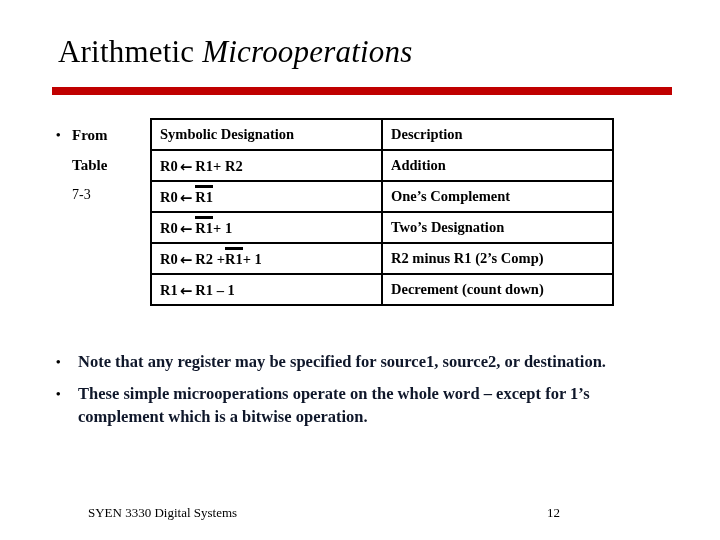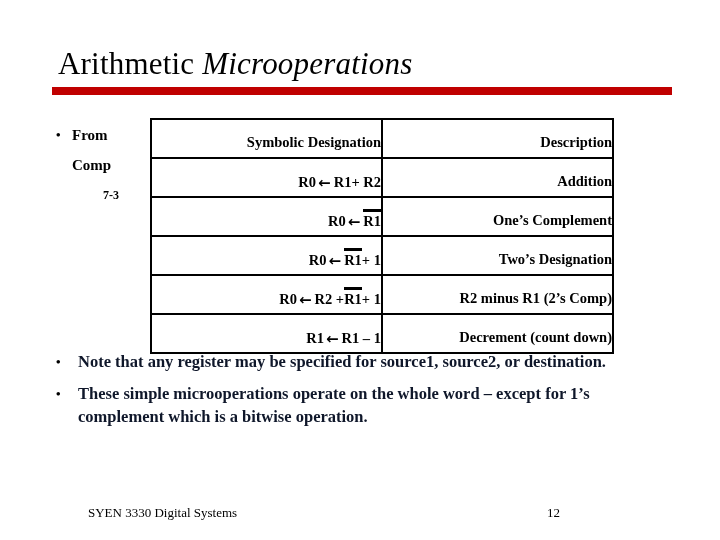"Arithmetic Microoperations" #slide-title { margin-top: 12px -> none }
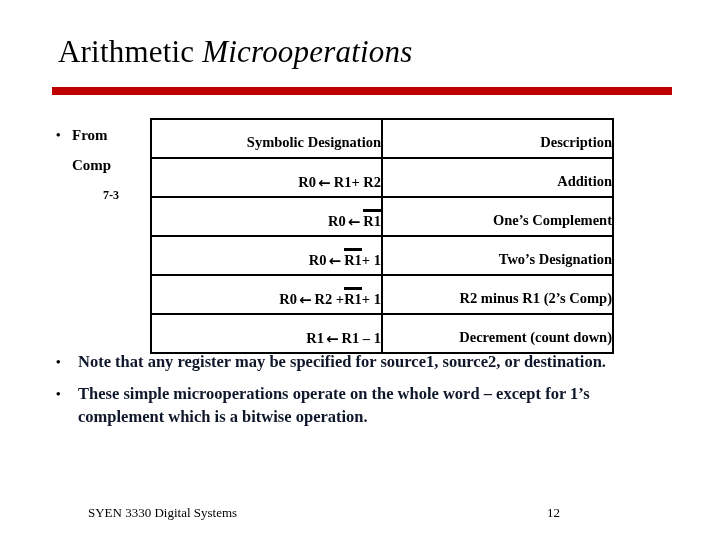"Symbolic Designation" #ops-table td, #ops-table th { padding: 8px 0 0 8px -> 0 0 0 8px; text-align: right -> left }
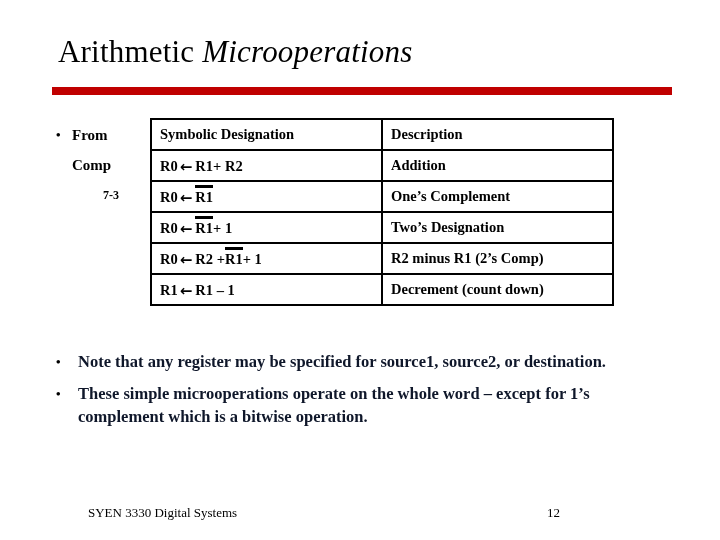"Comp" div { text: Comp -> Table }
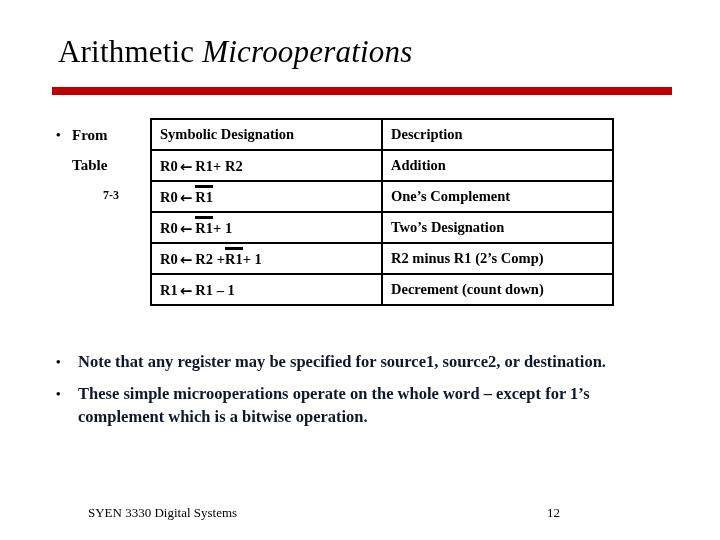"7-3" #left-note .note-line-3 { font-size: 12px -> 14px; font-weight: bold -> normal; margin-left: 31px -> none }
